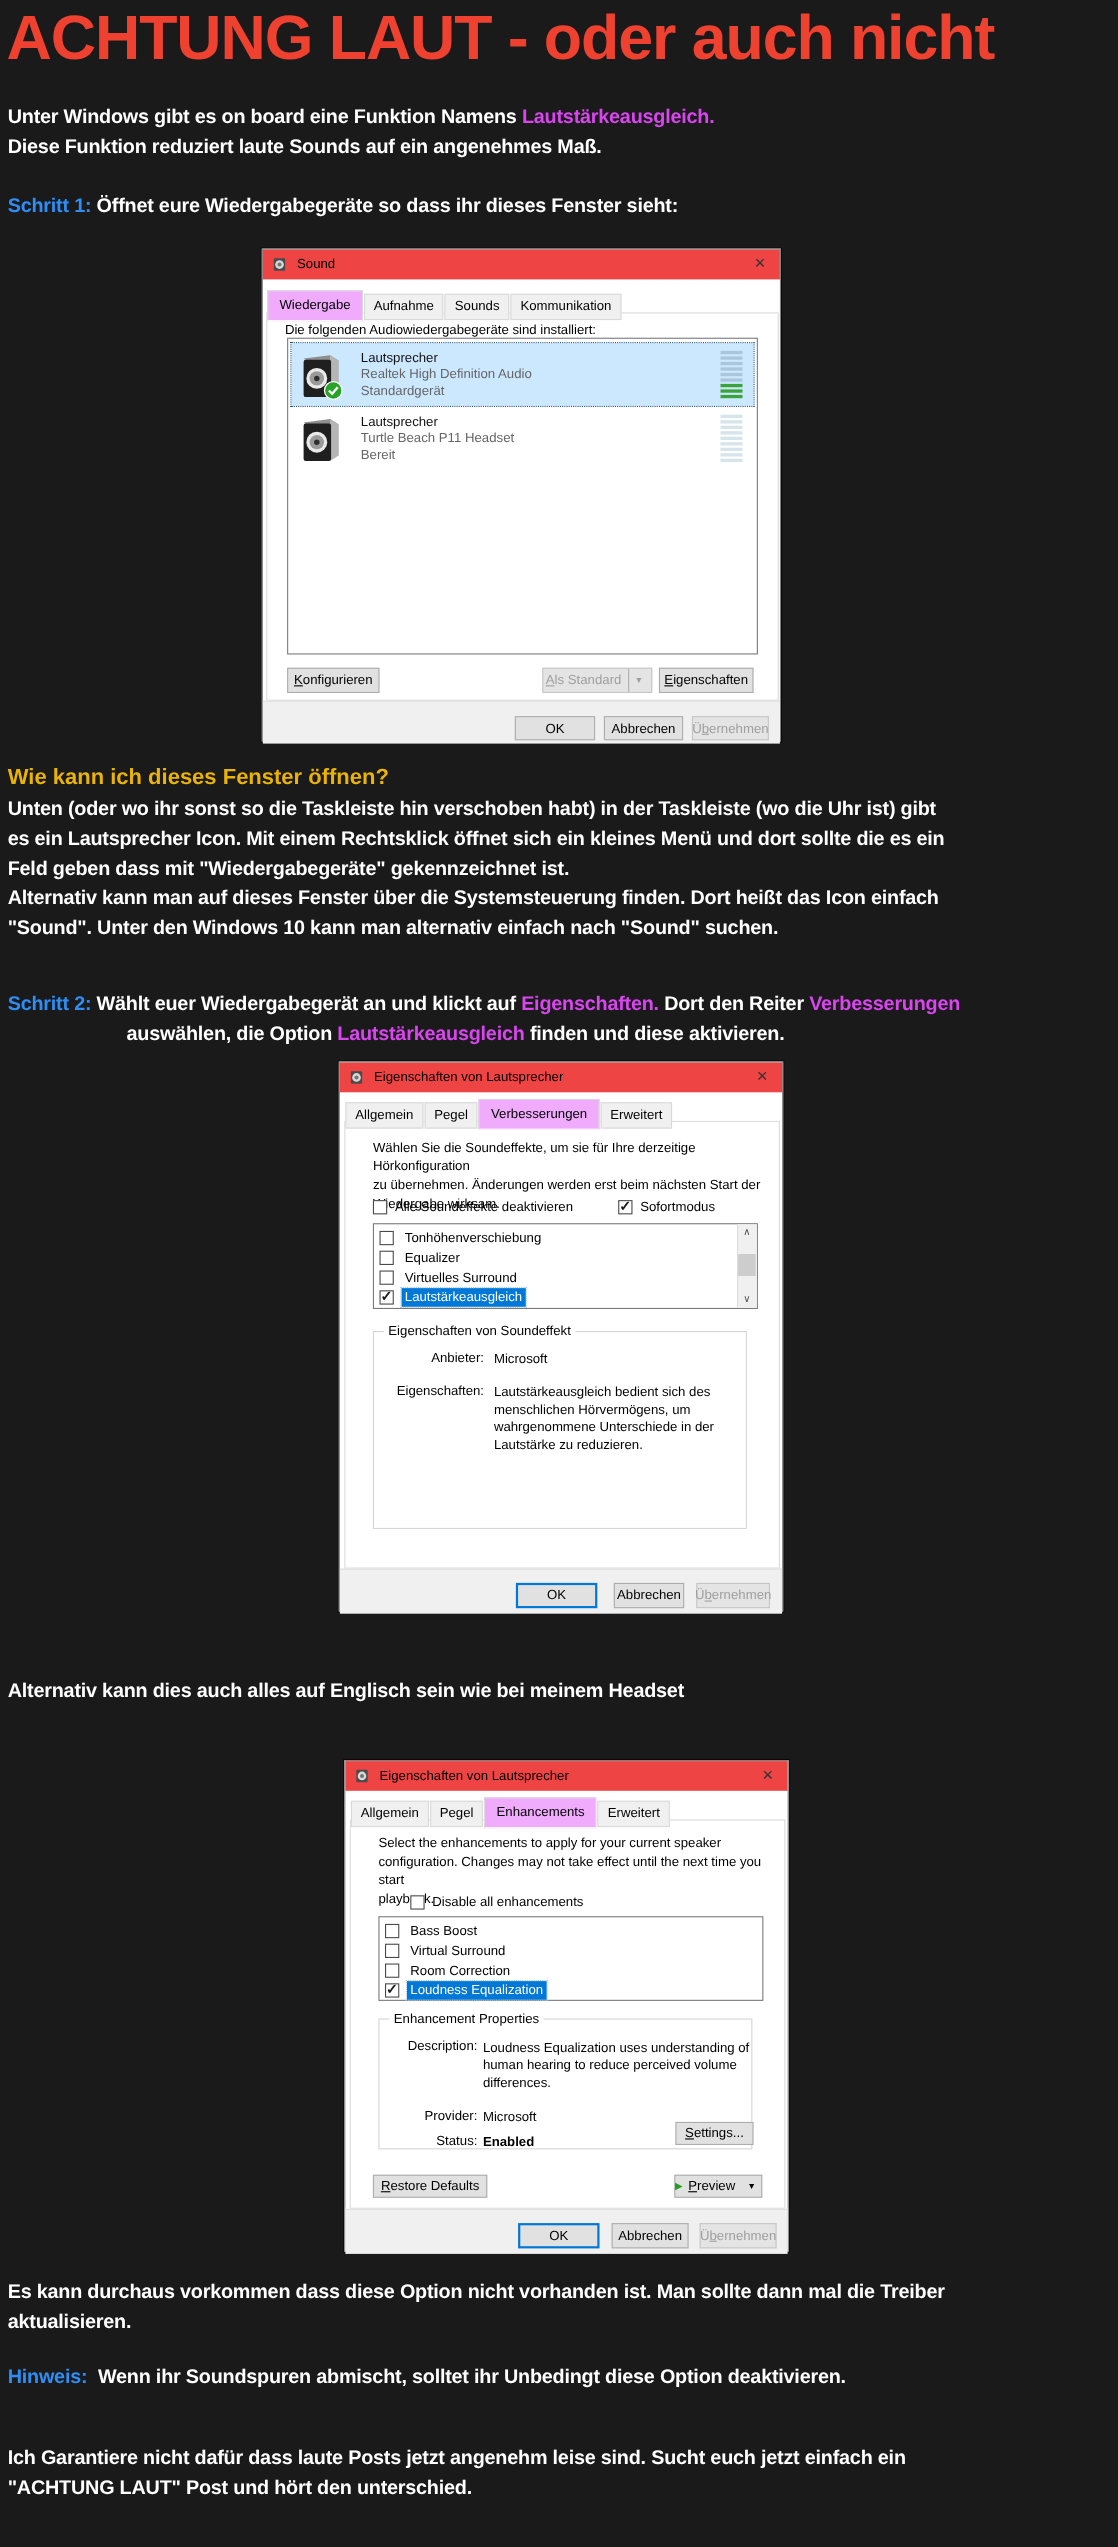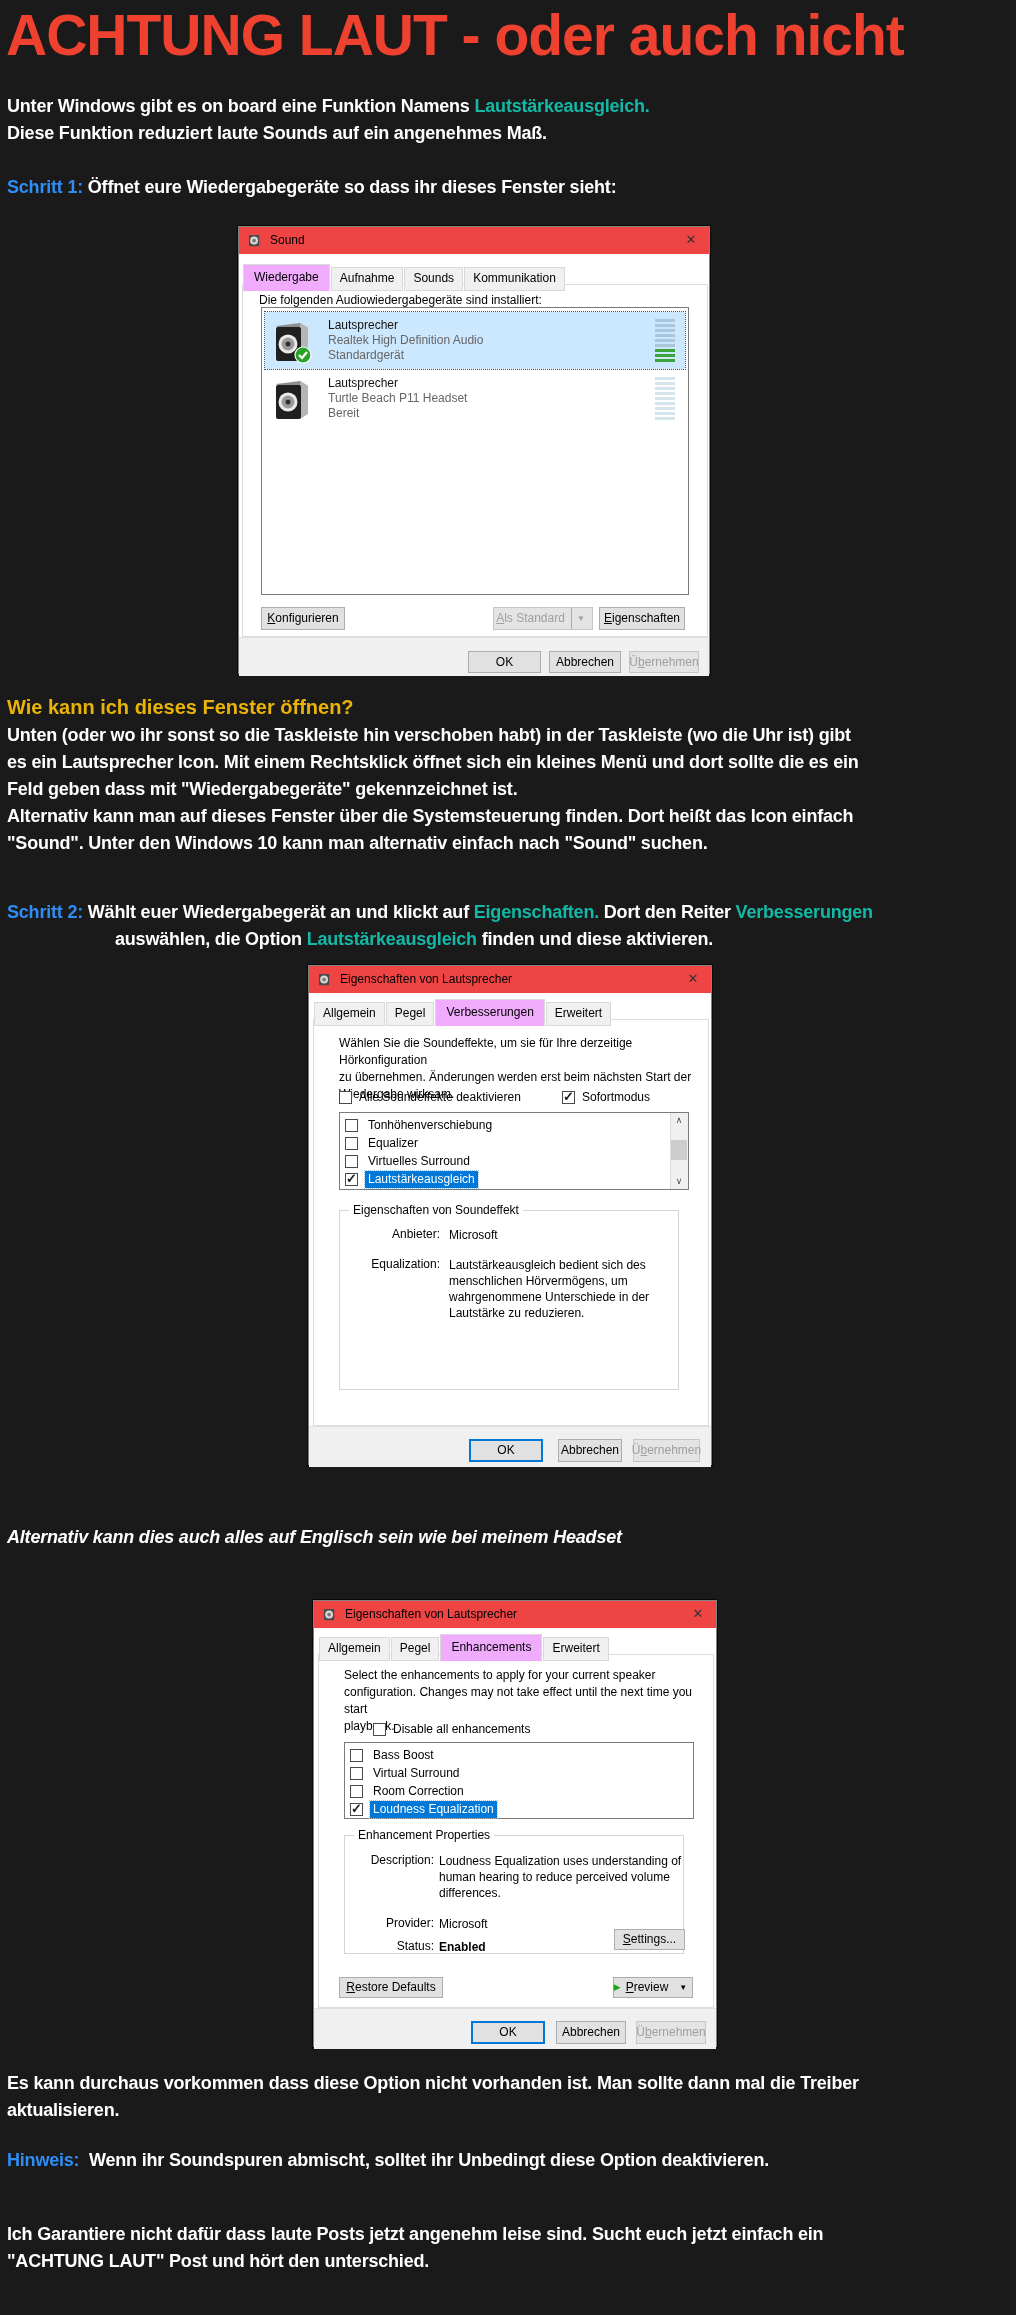"Lautstärkeausgleich." .orange { color: #14b8a6 -> #d946ef }
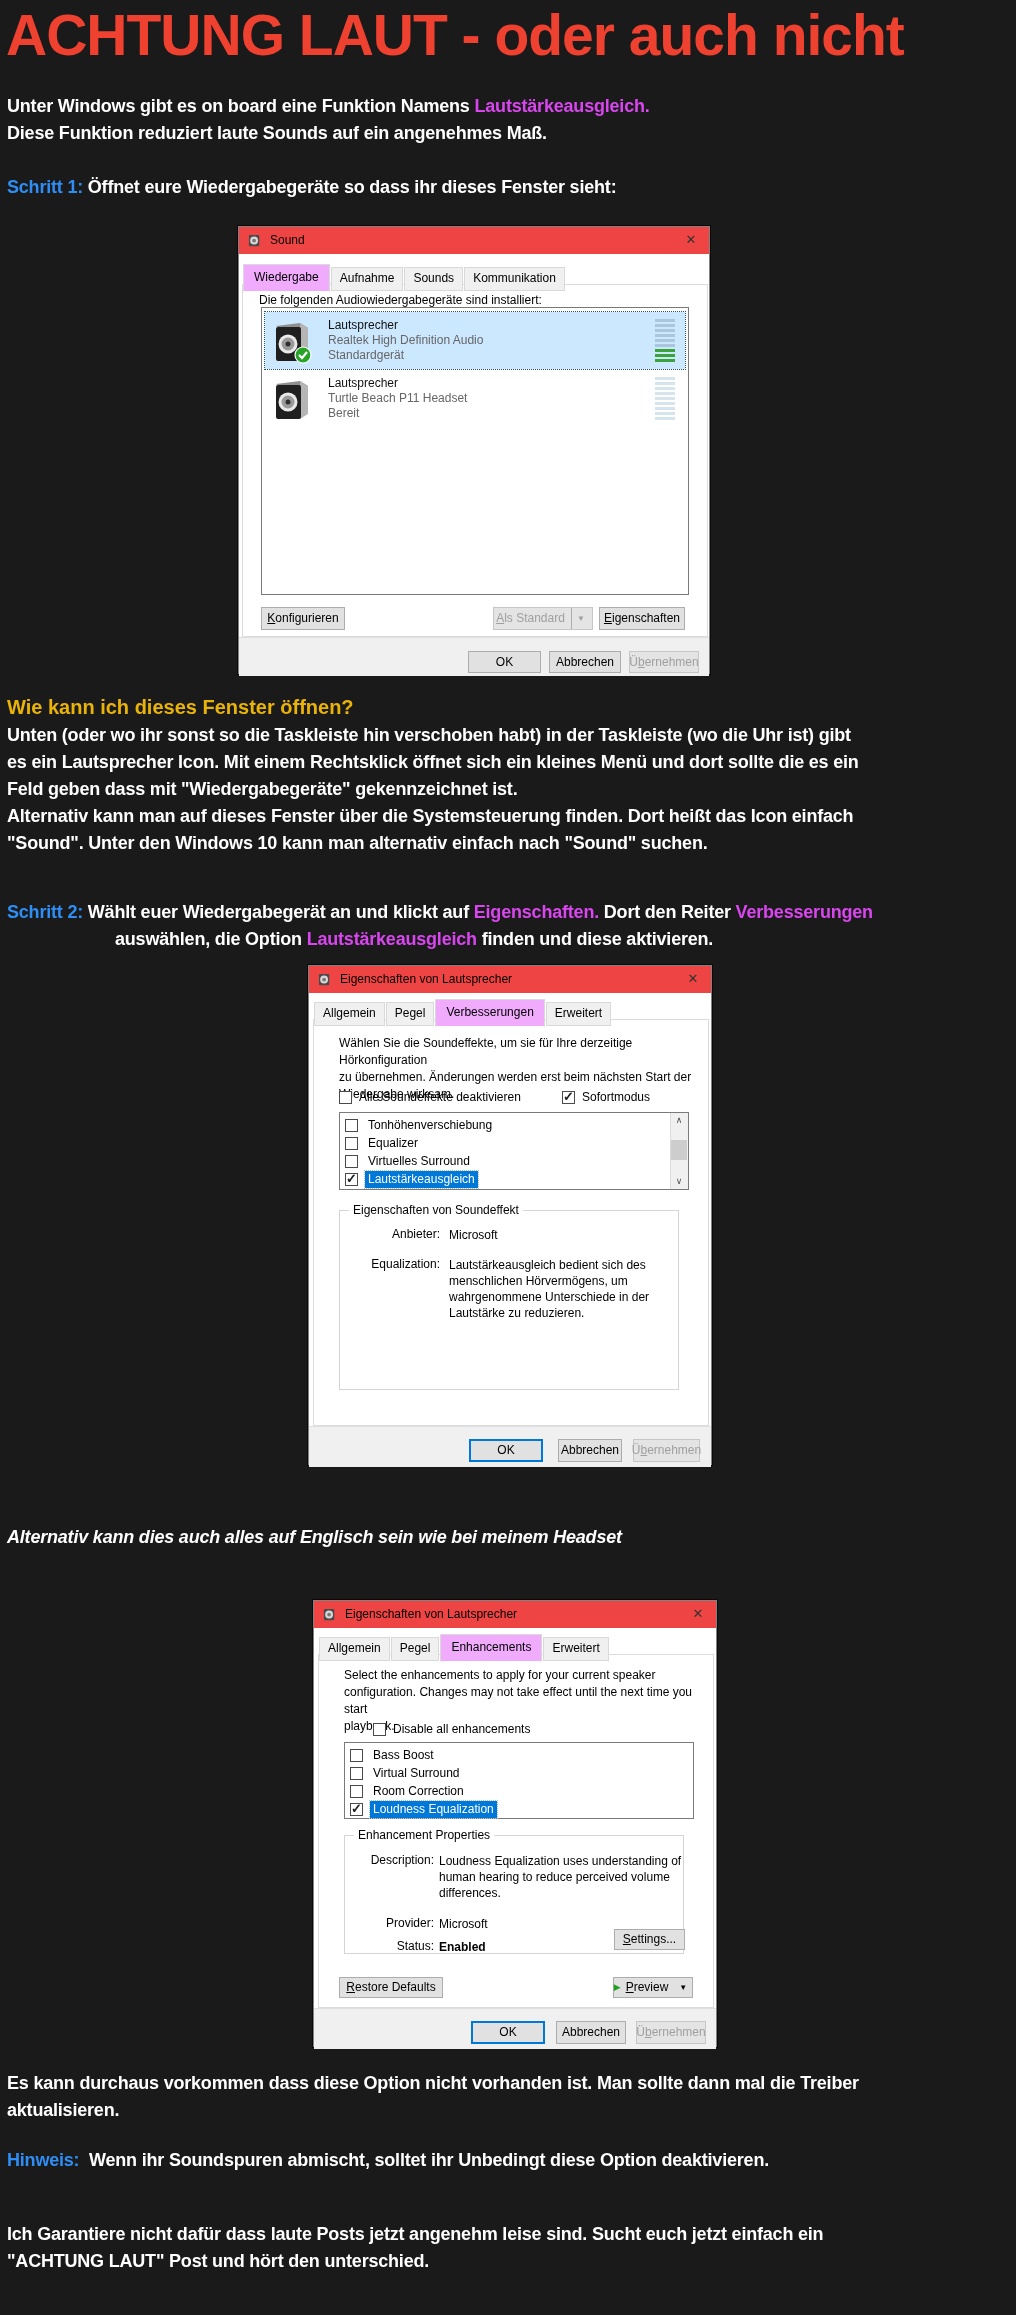"Equalization:" div.flabel-col { text: Equalization -> Eigenschaften }
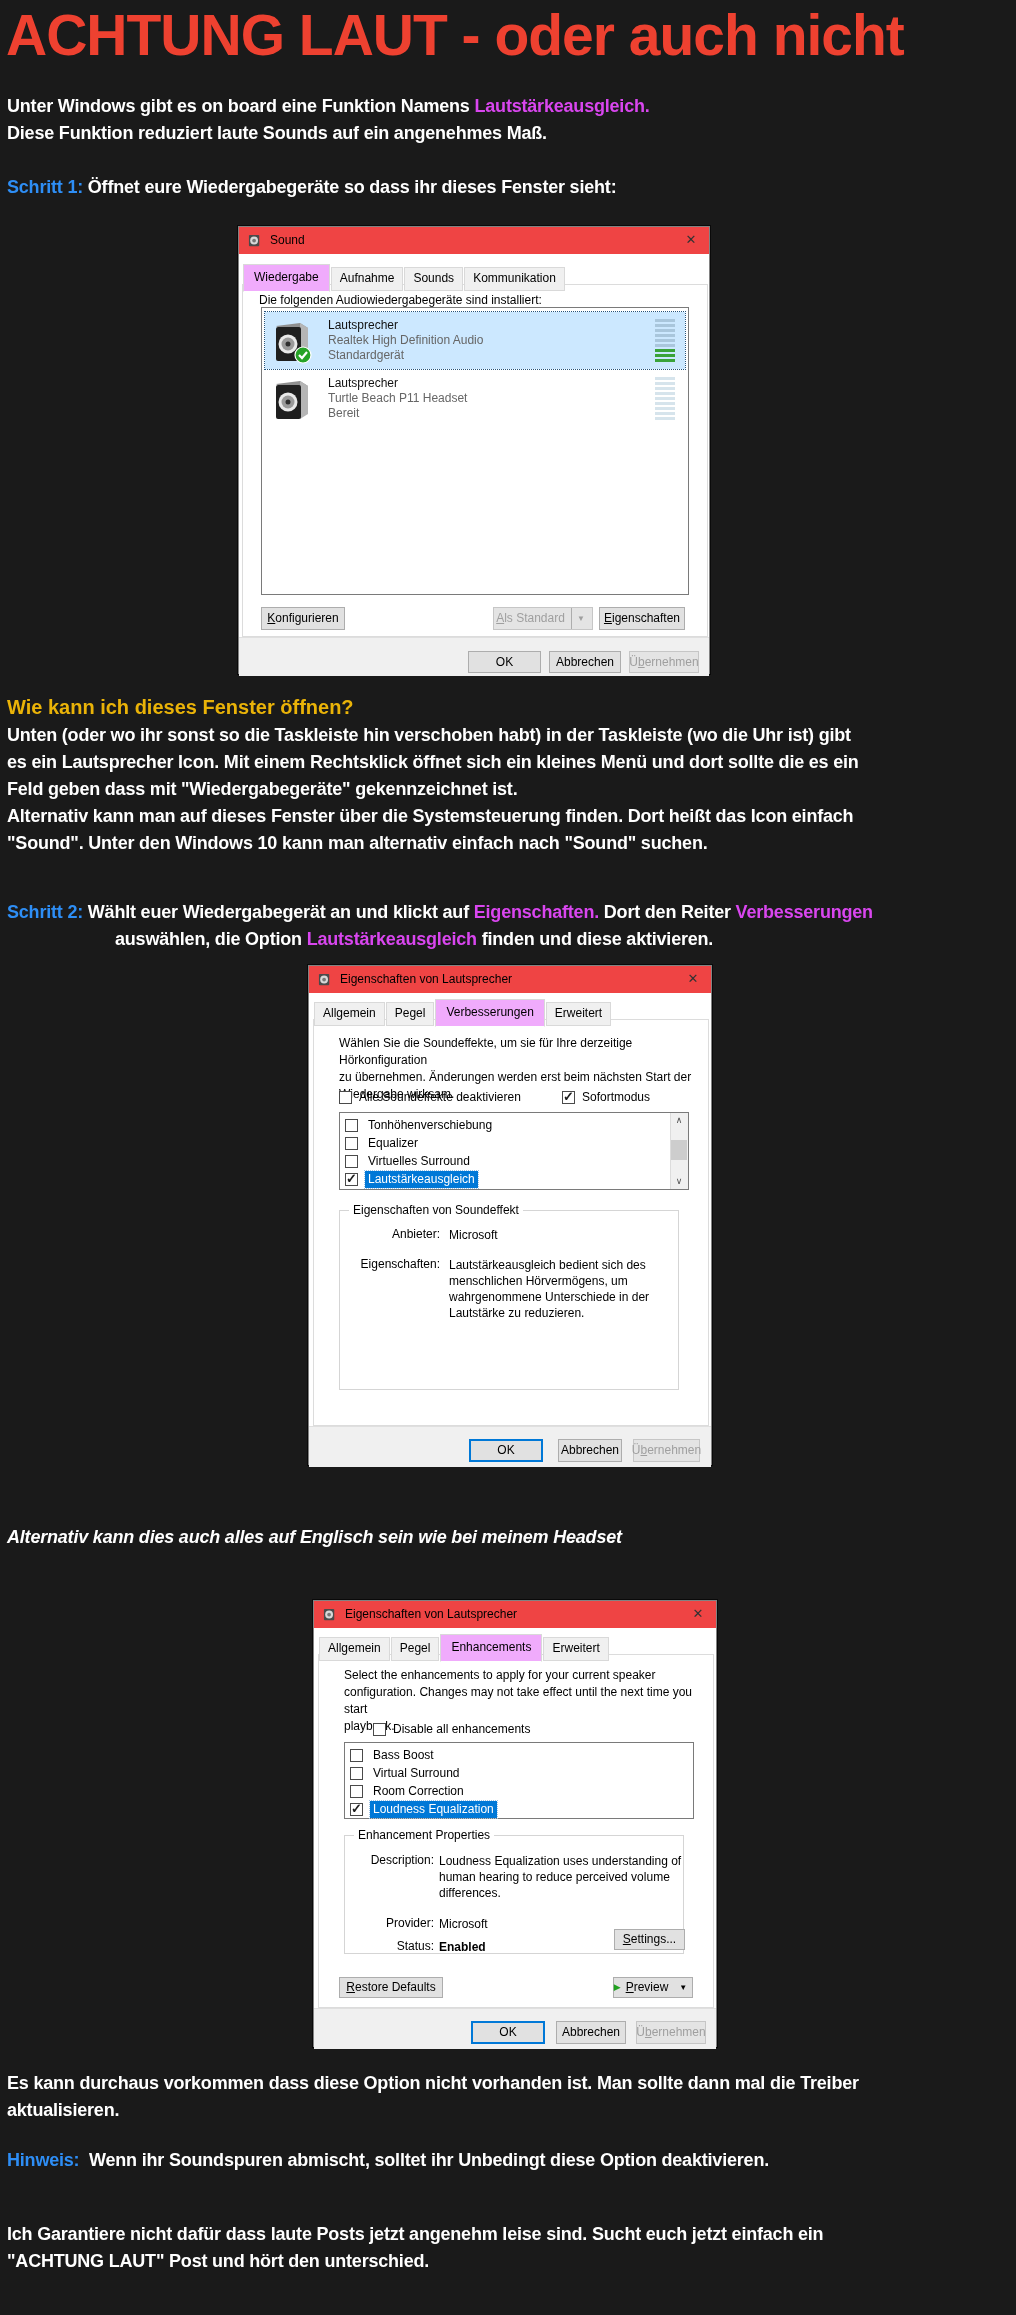"Alternativ kann dies auch alles" div.abs { font-style: italic -> none }
